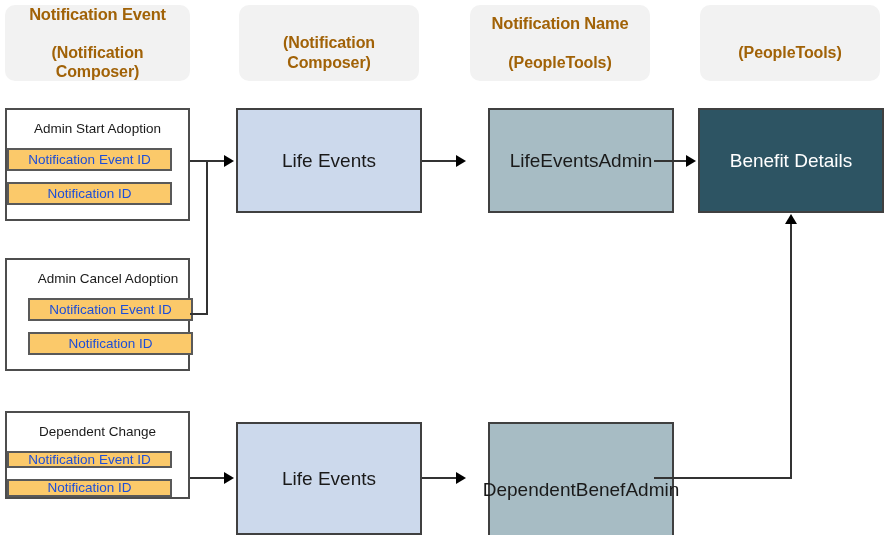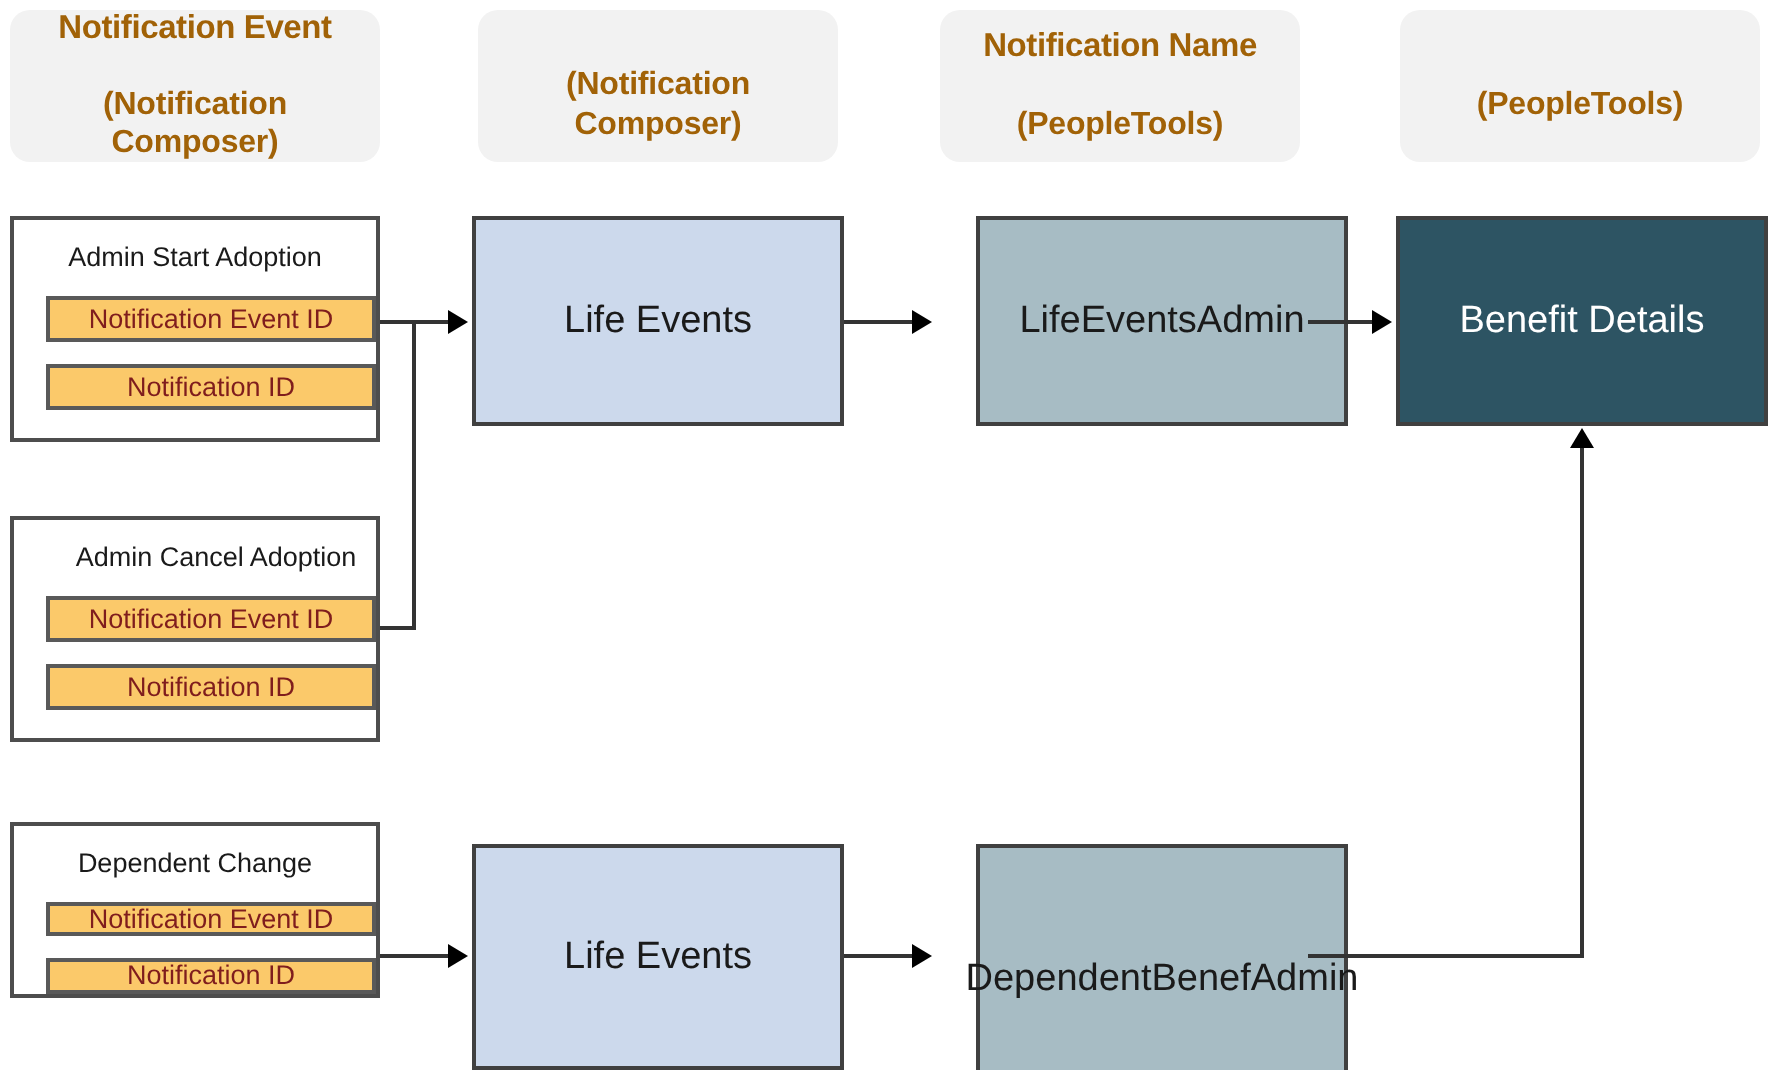"Admin Start Adoption" .event-card { align-items: flex-end -> flex-start }
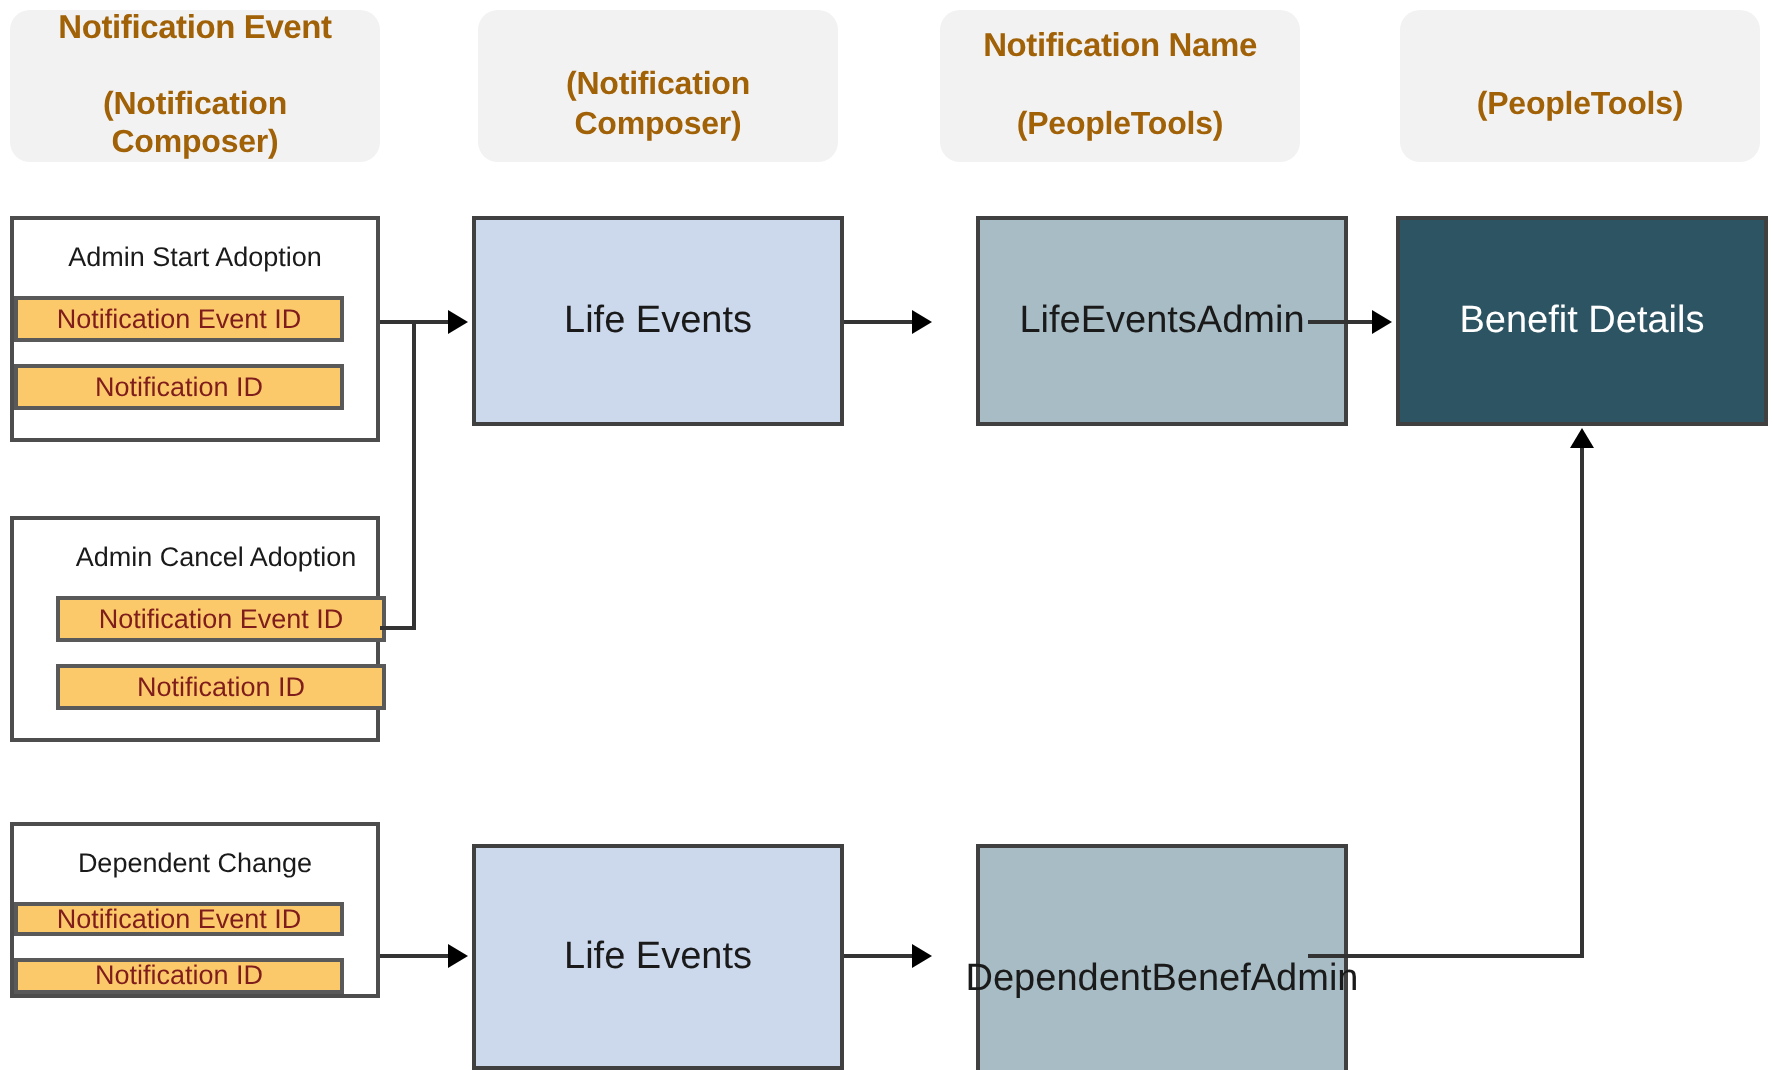"Notification Event ID" .field-pill { color: #7f1d1d -> #1d4ed8 }
